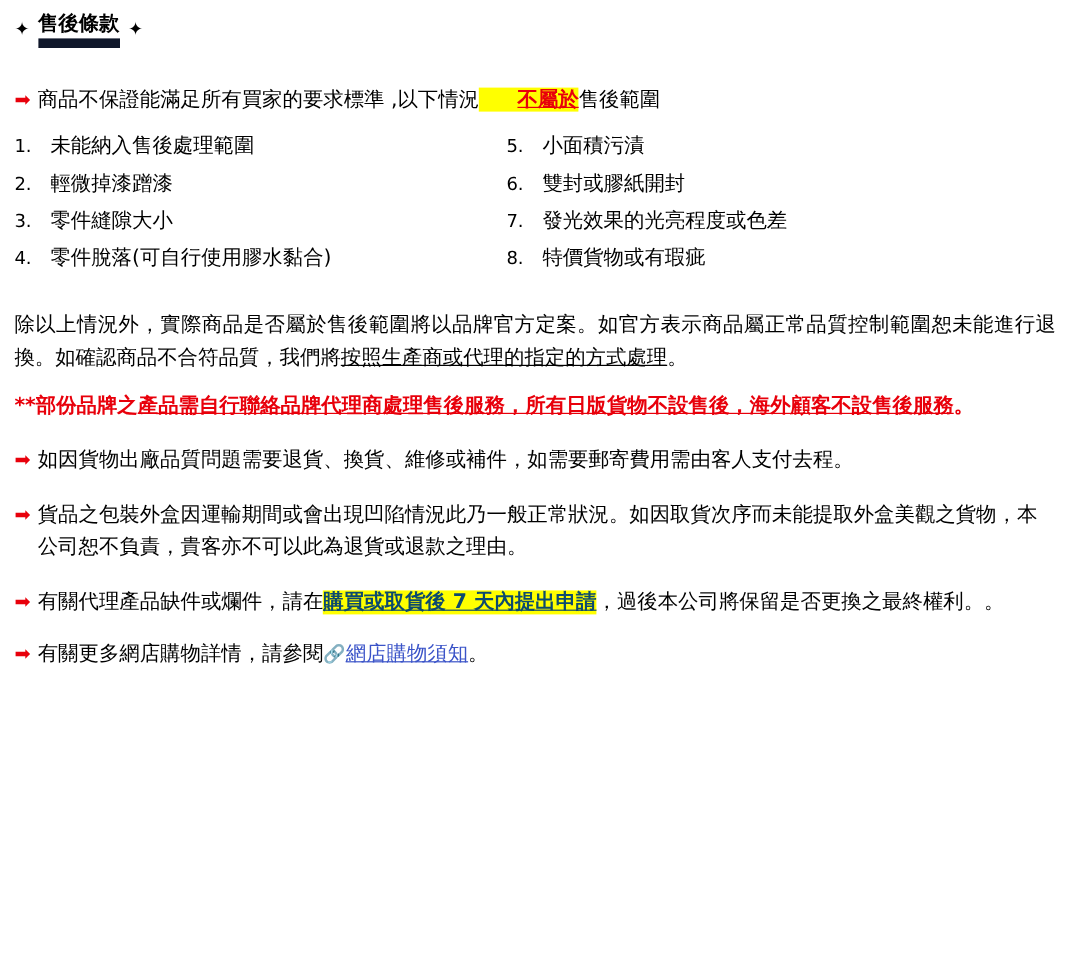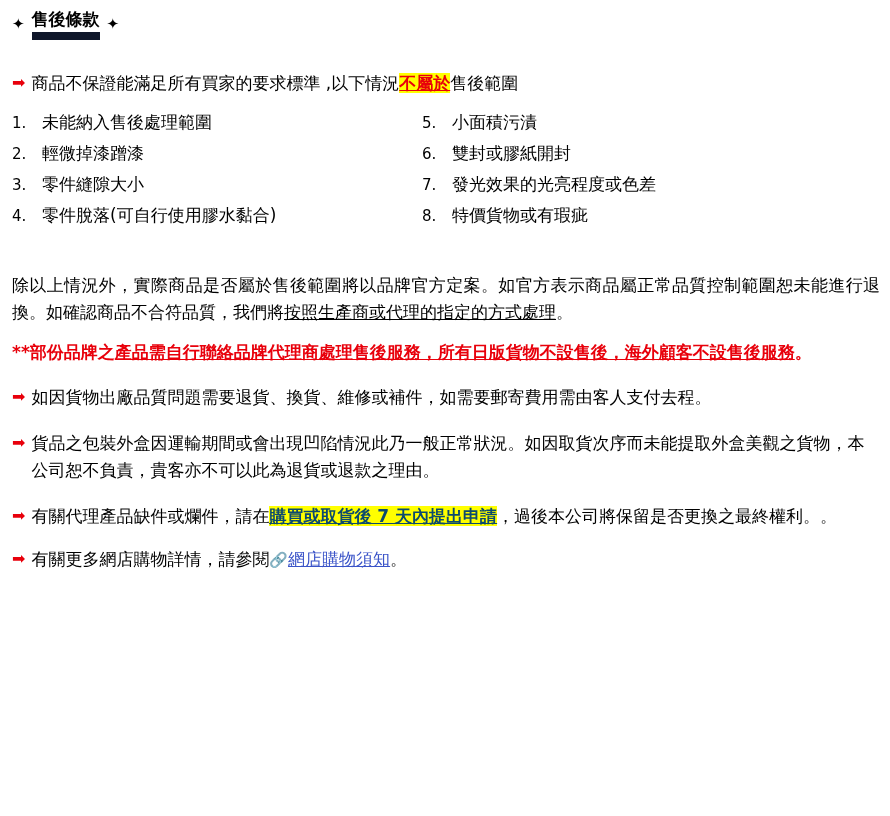"不屬於" .hl-yellow { padding-left: none -> 32px }
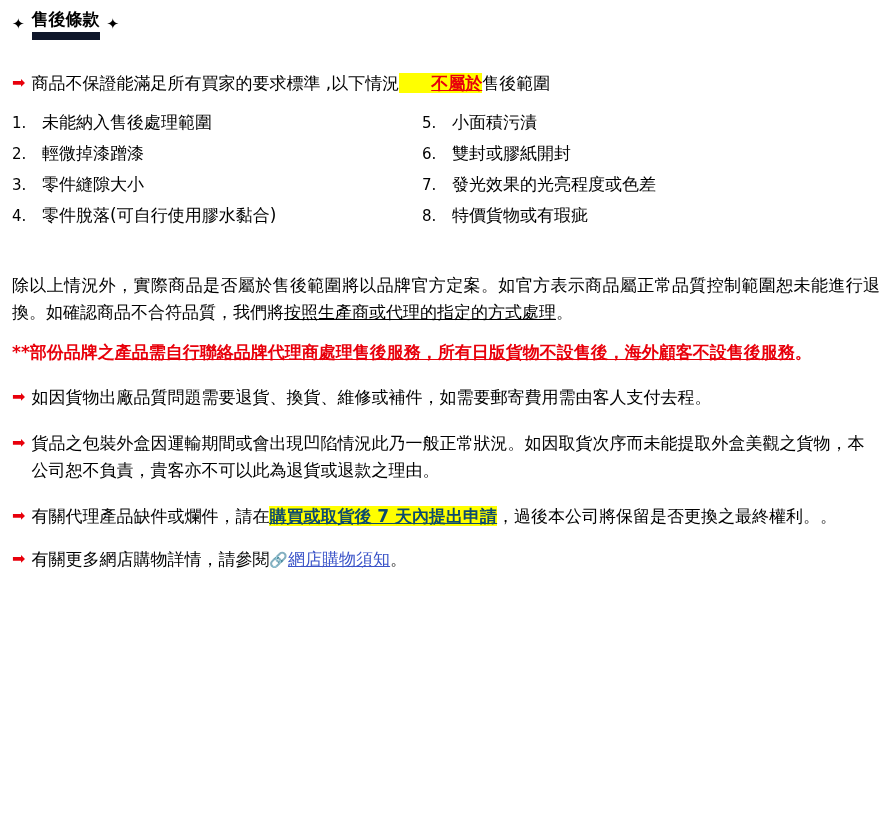"除以上情況外，實際商品是否屬於售後範圍將以品牌官方定案。如官方表示商品屬正常品質" .para-2 { margin-top: 34px -> 20px }
